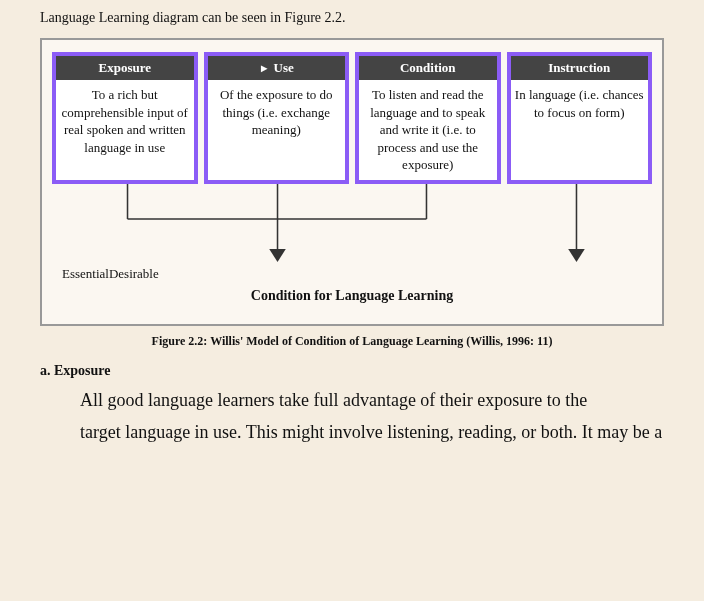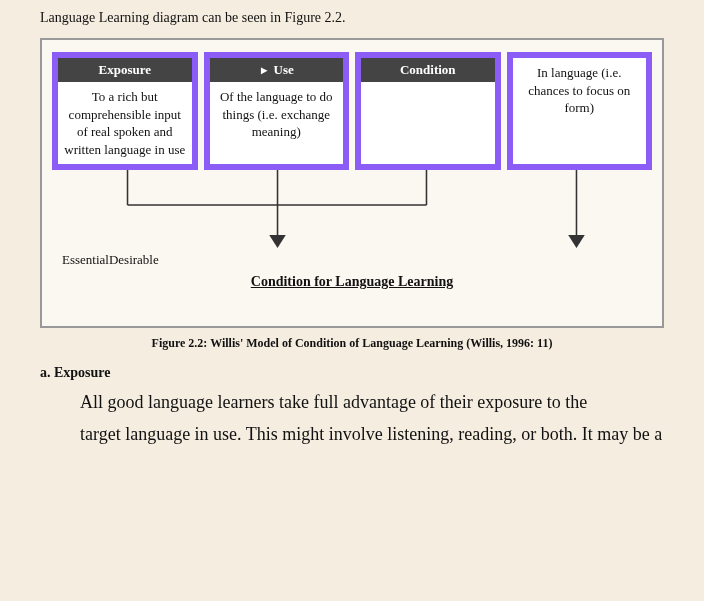"Exposure" .box { border: 6px solid #8b5cf6 -> 4px solid #8b5cf6 }
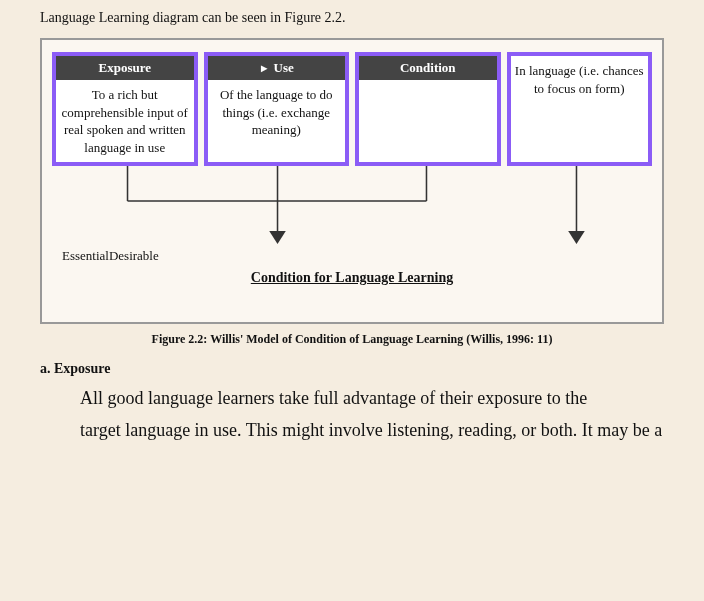"Instruction" div.box-header { html: none -> <div> <span>Instruction</span> </div> }
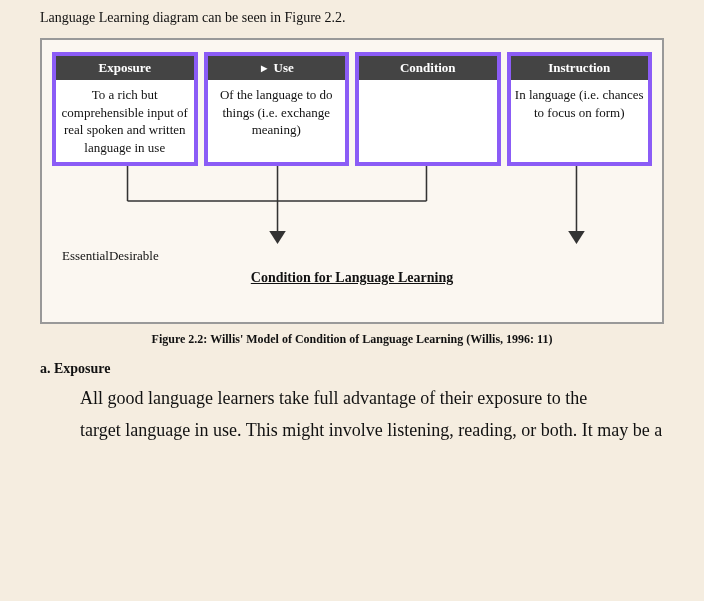"Of the language to do" div.box-body { text: language -> exposure }
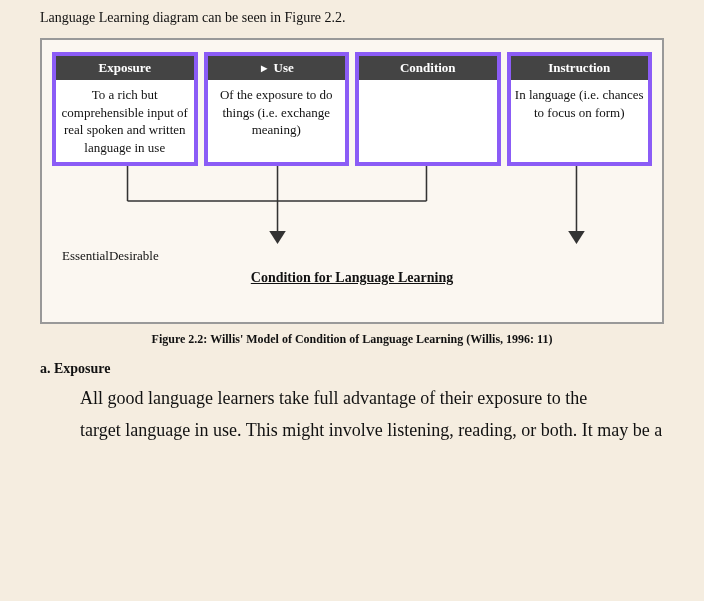"To listen and read the" div.box-body { html: none -> <div>To listen and read the language and to speak and write it (i.e. to process and use the exposure)</div> }
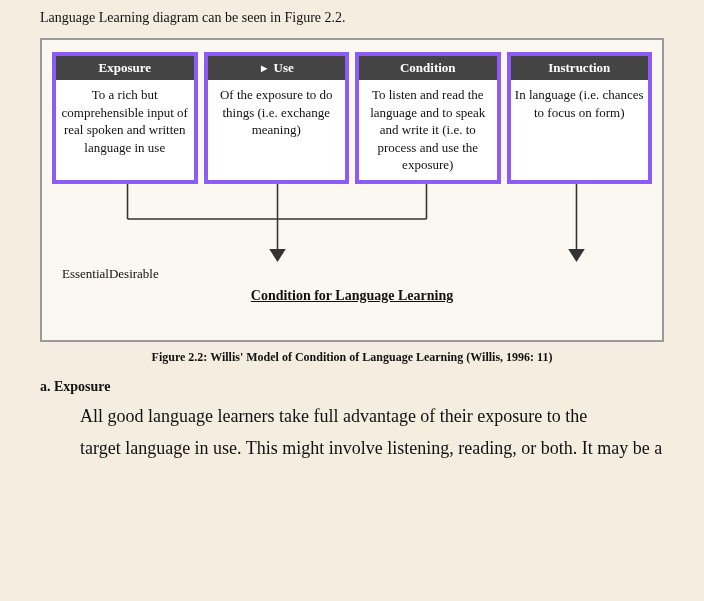"Condition for Language Learning" .condition-label { margin: 6px 0 20px 0 -> 6px 0 4px 0; text-decoration: underline -> none }
